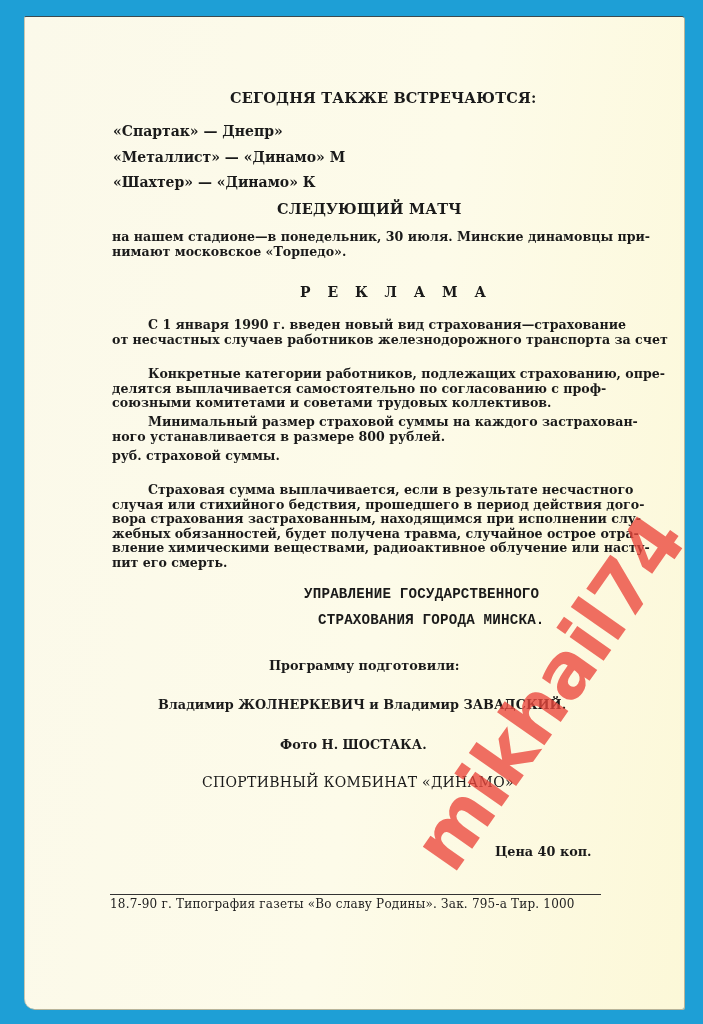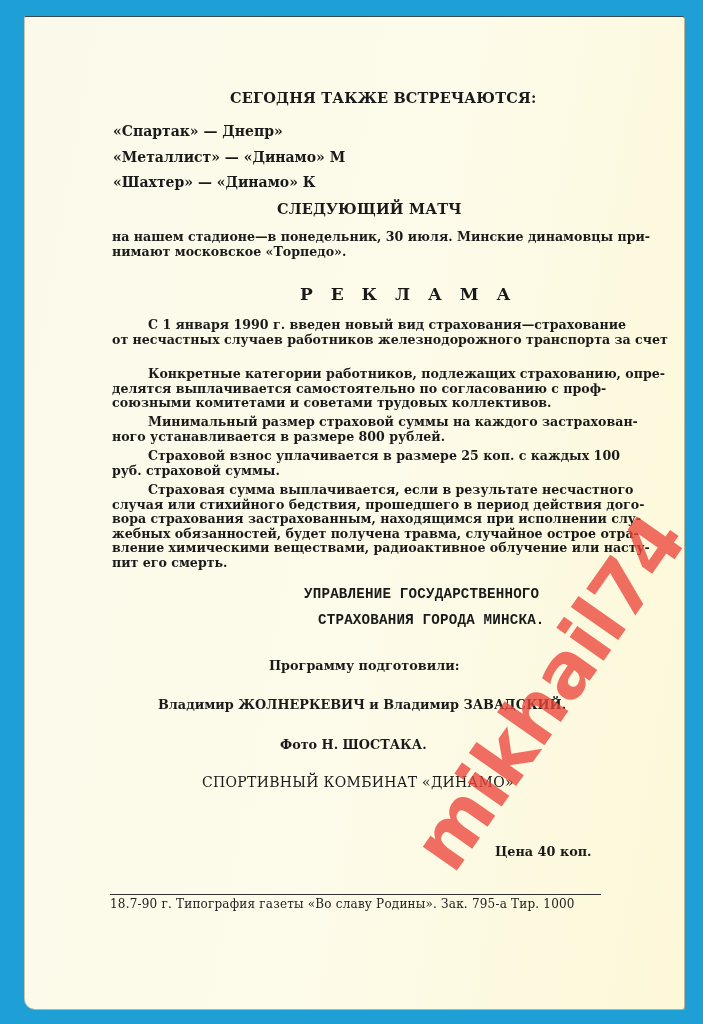"Р Е К Л А" .spaced { font-size: 17px -> 14px }
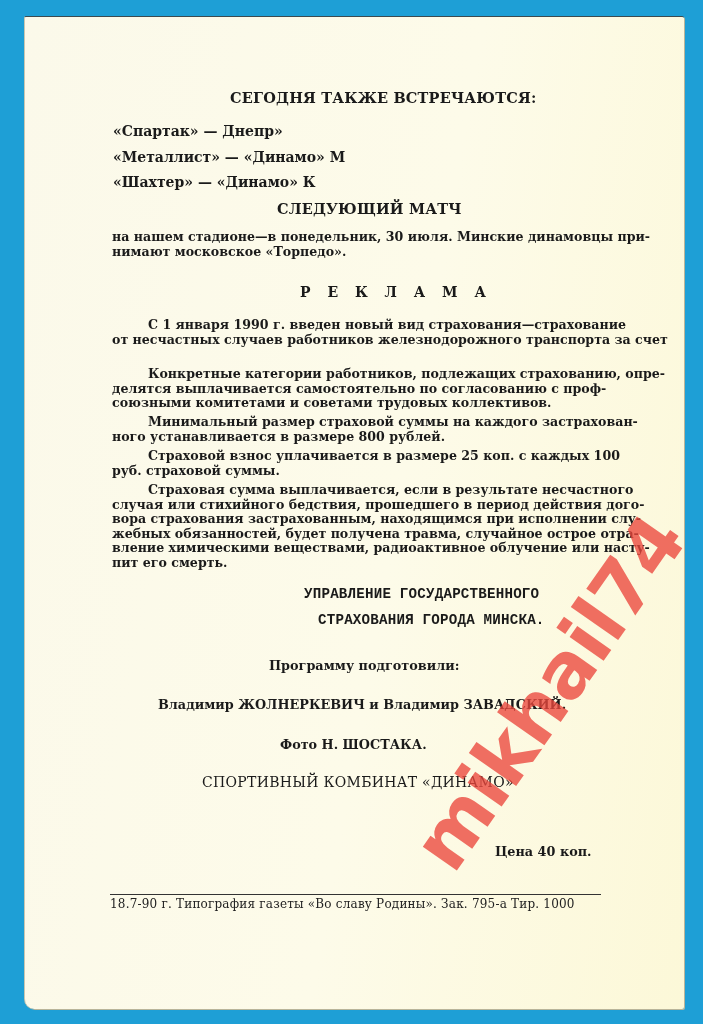"Страховой взнос уплачивается в размере" span.indent { html: <span>Страховой взнос уплачивается в размере 25 коп. с каждых 100</span> -> none }
